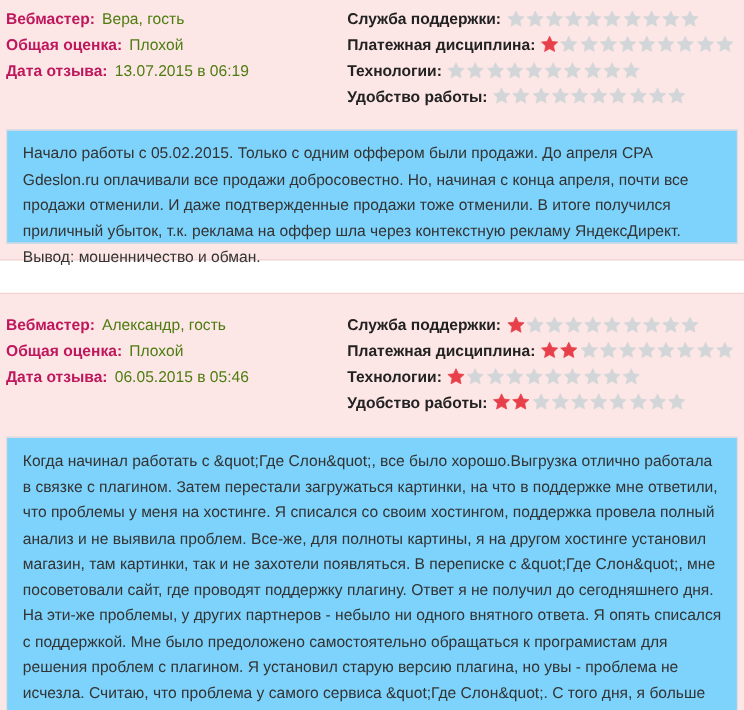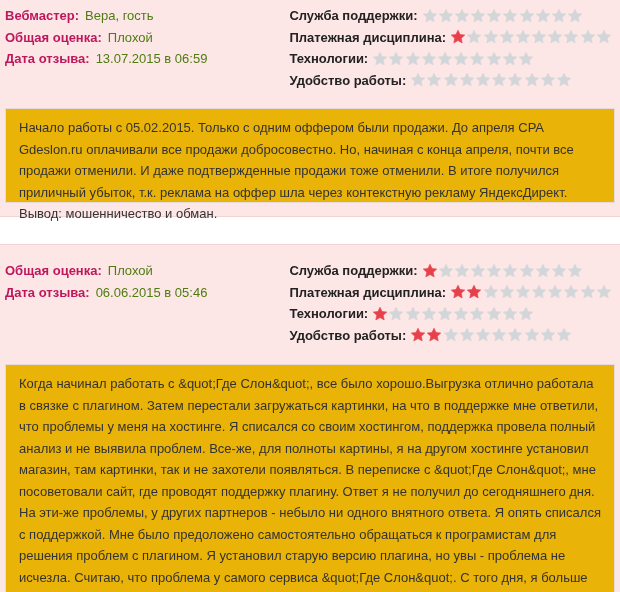"13.07.2015 в 06:59" span.val { text: 06:59 -> 06:19 }
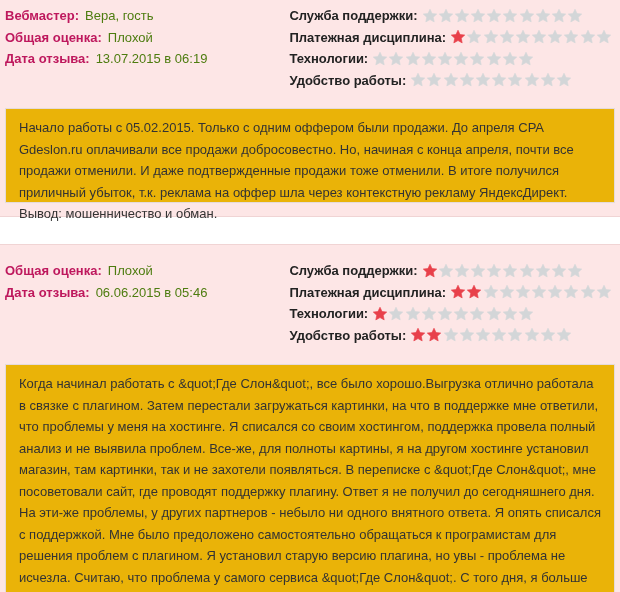"Начало работы с 05.02.2015. Только" .body { background: #eab308 -> #7dd3fc }
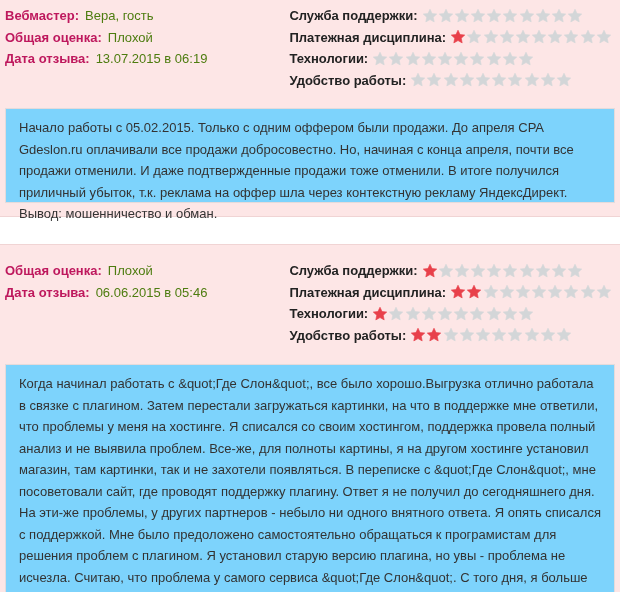"Вебмастер: Александр, гость" div.row { html: none -> <div><span>Вебмастер:</span><span>Александр, гость</span></div> }
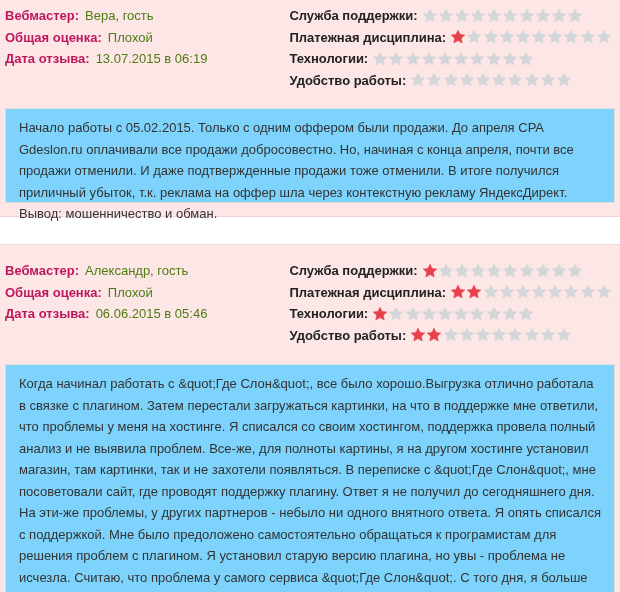"06.06.2015 в 05:46" span.val { text: 06.06.2015 -> 06.05.2015 }
